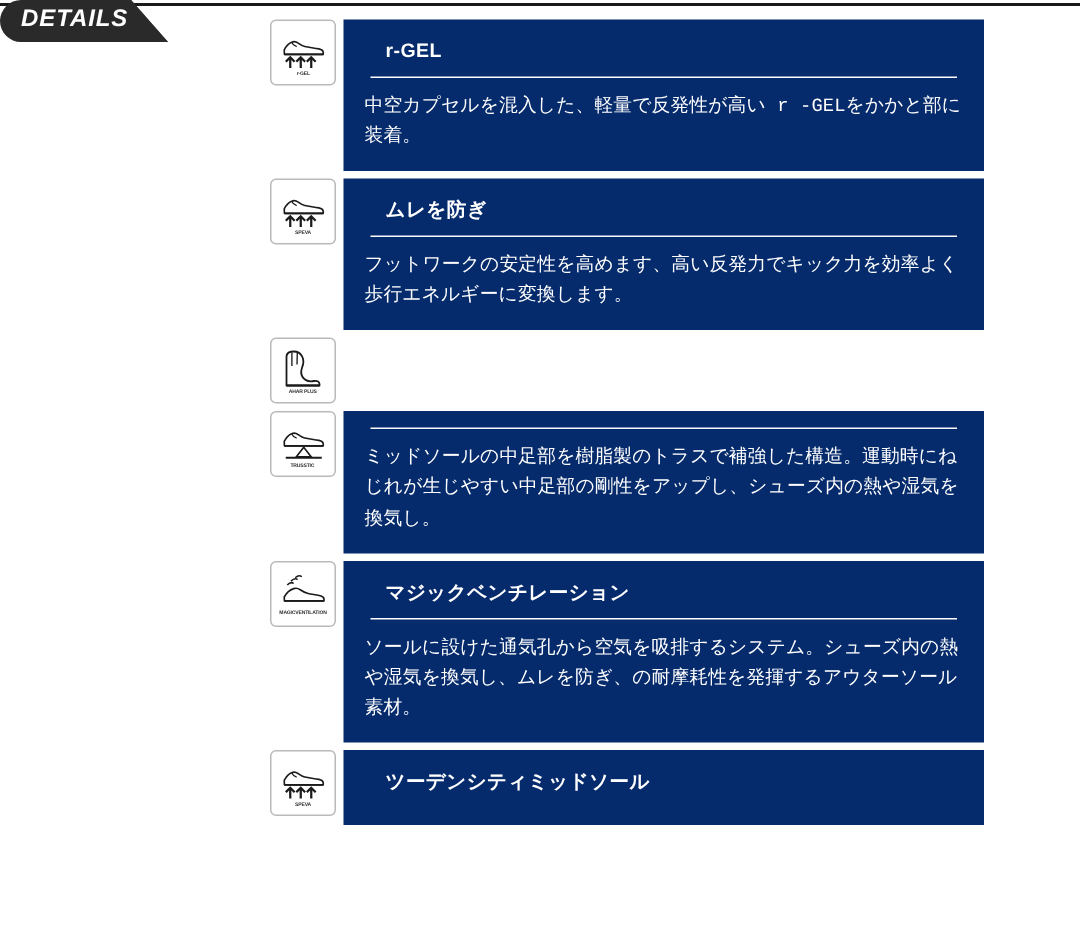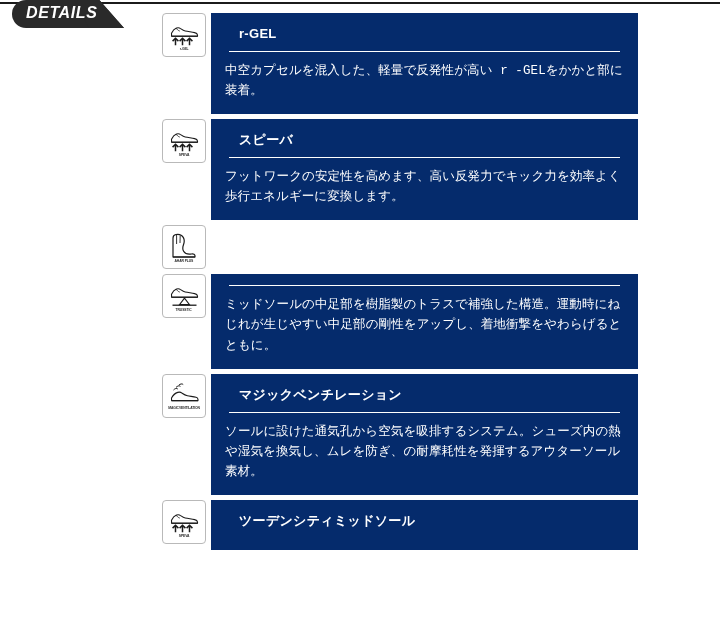"DETAILS" #details-tab { left: 12px -> 0px }
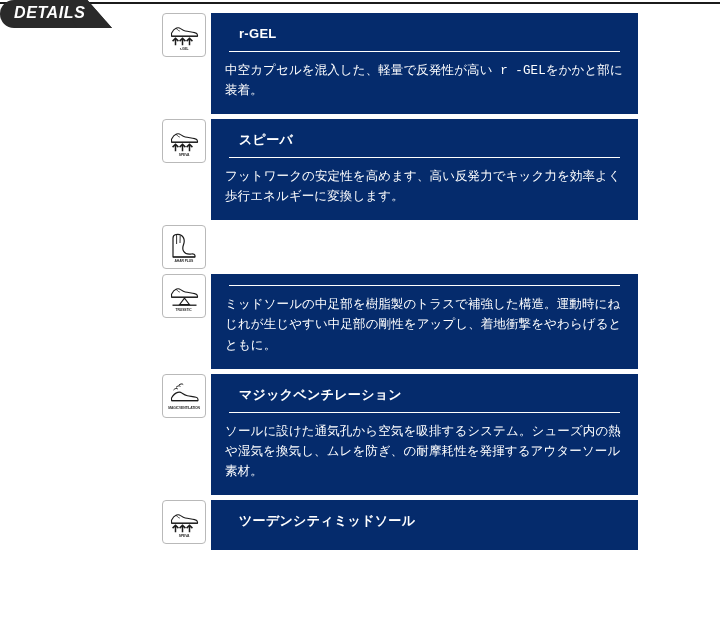"r-GEL" .feature-row { padding-left: none -> 18px }
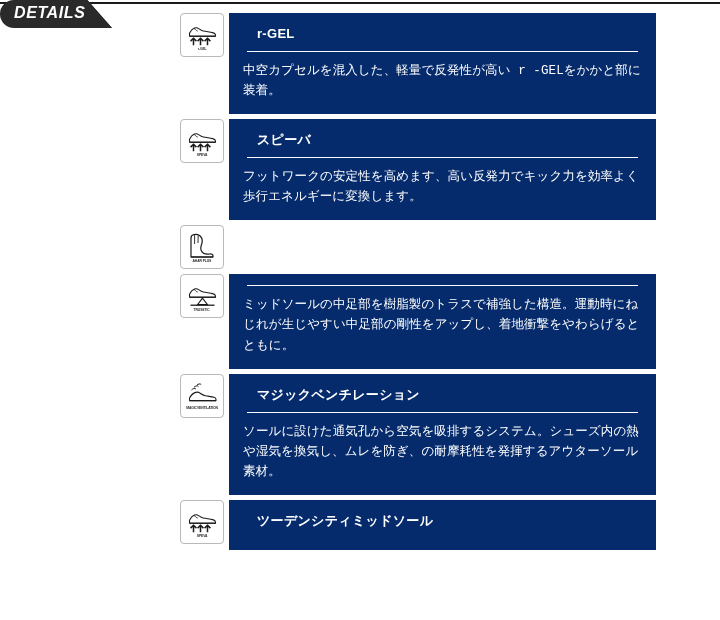"スピーバ" div.panel-title { text: スピーバ -> ムレを防ぎ }
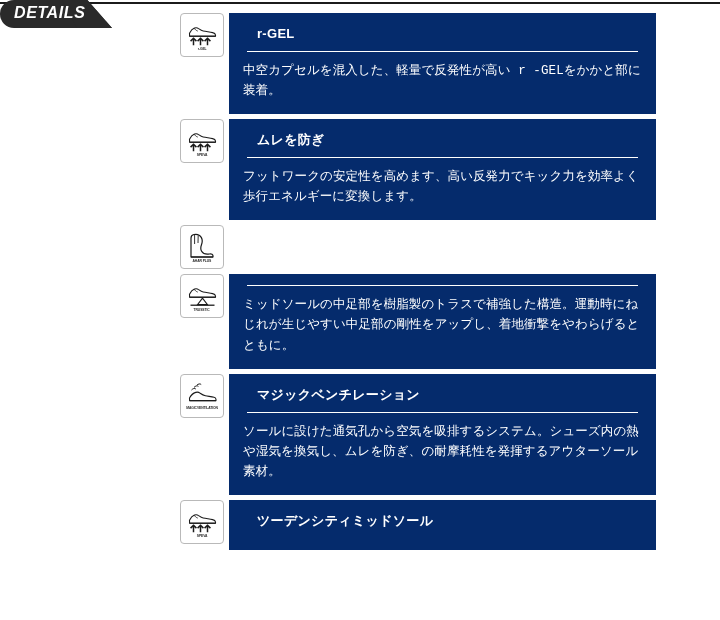"ミッドソールの中足部を樹脂製のトラスで補強した構造。運動時にねじれが生じやすい中" div.panel-desc { text: 着地衝撃をやわらげるとともに -> シューズ内の熱や湿気を換気し }
